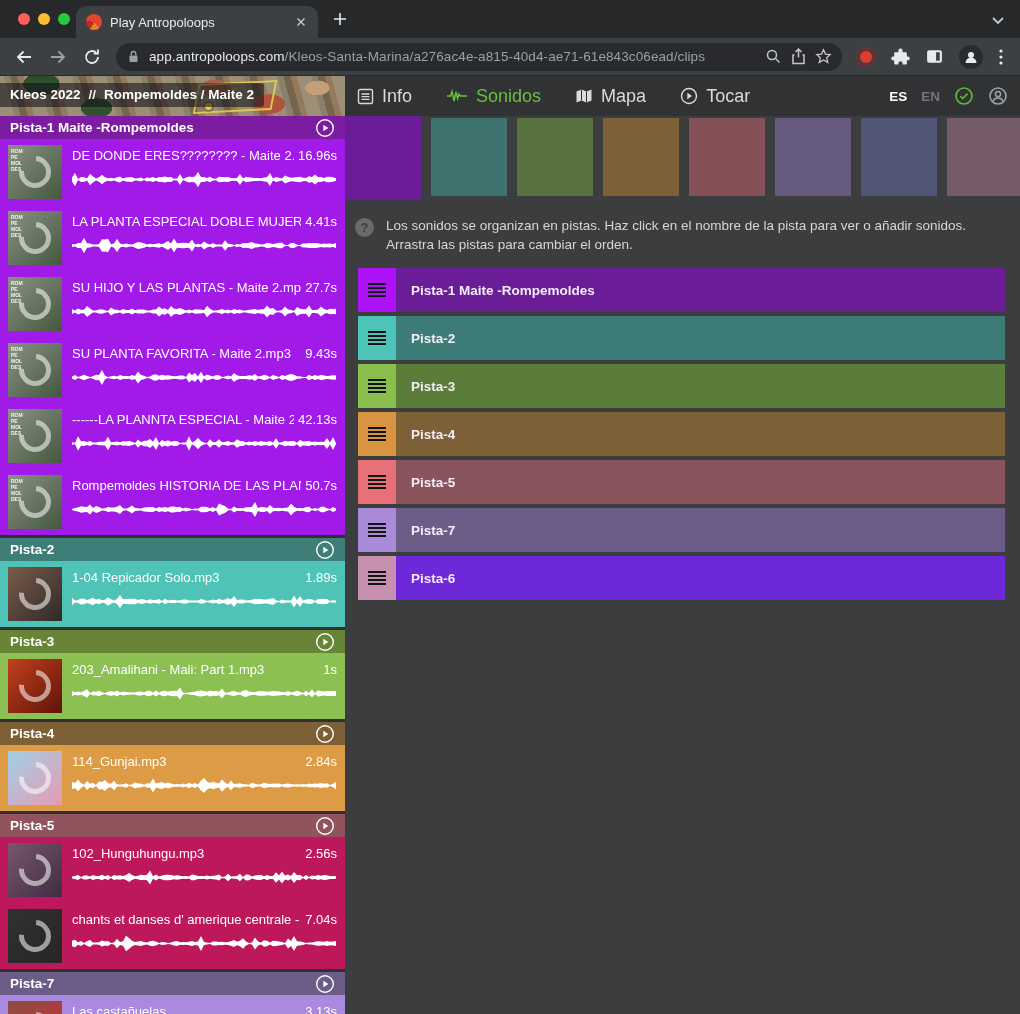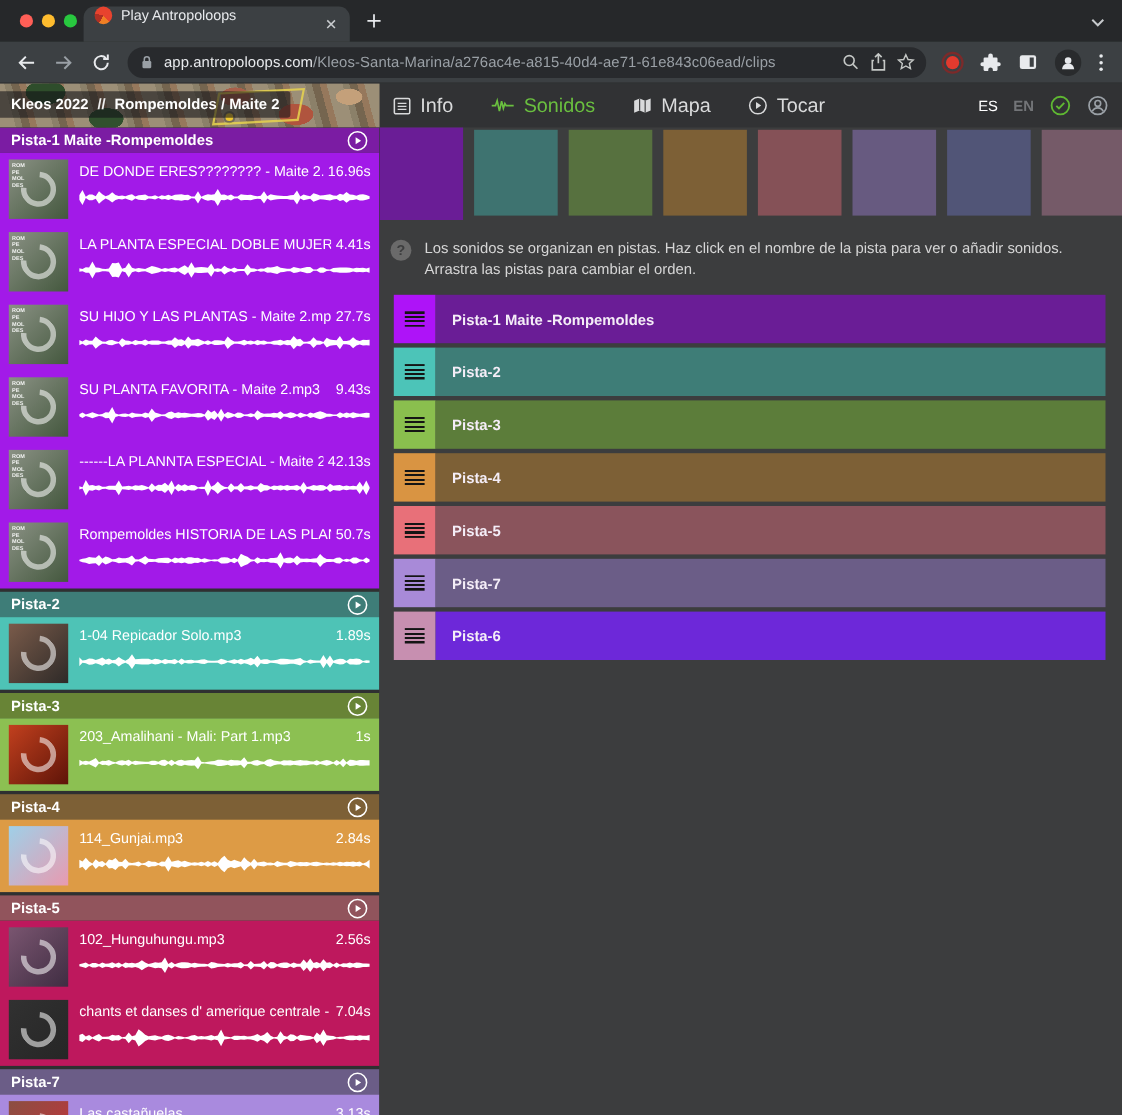"Play Antropoloops" #tab { align-items: none -> center }
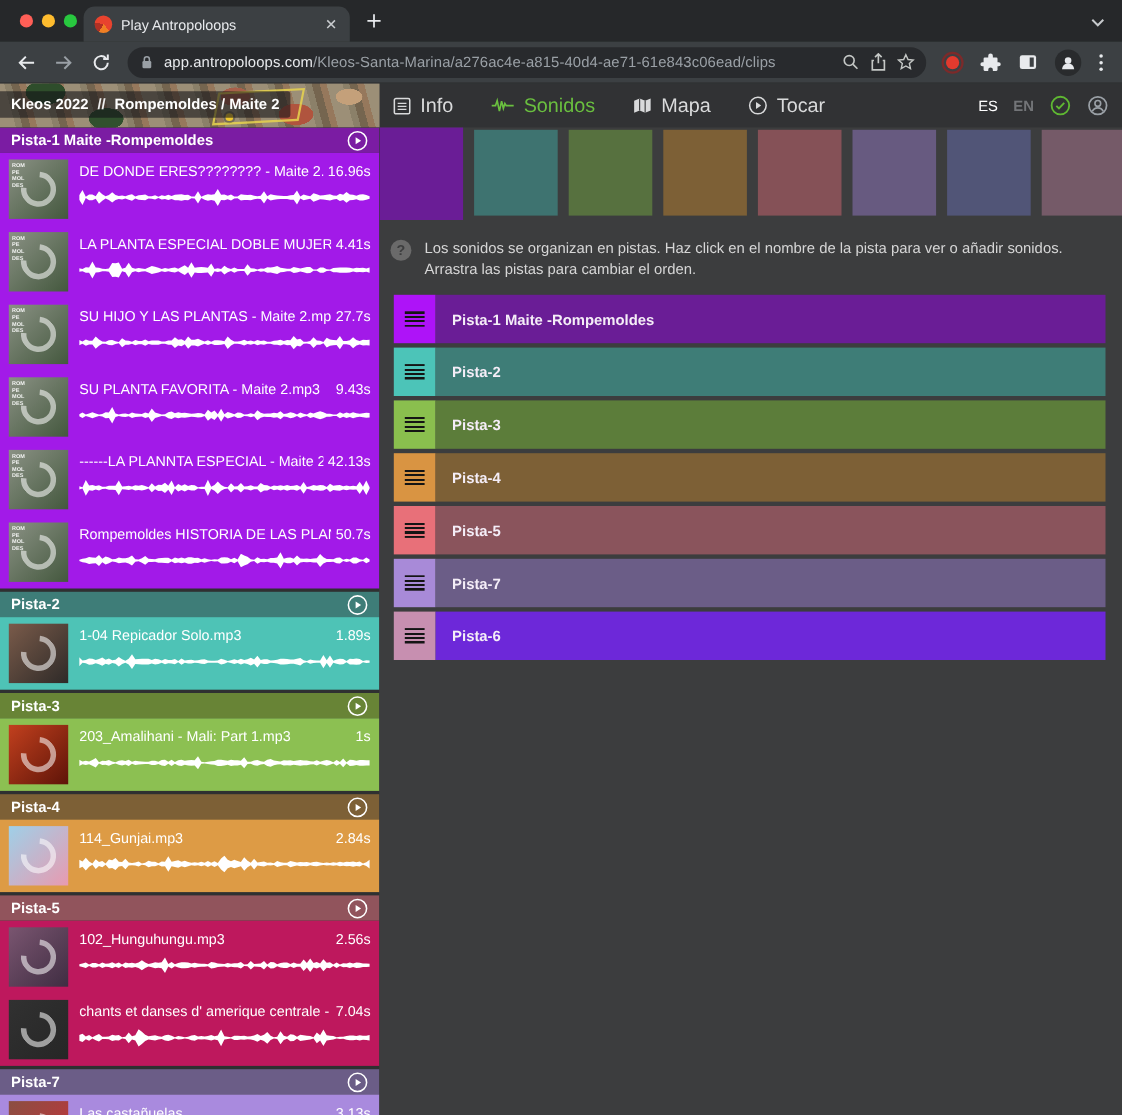"ES" #lang .es { font-weight: 400 -> 700 }
